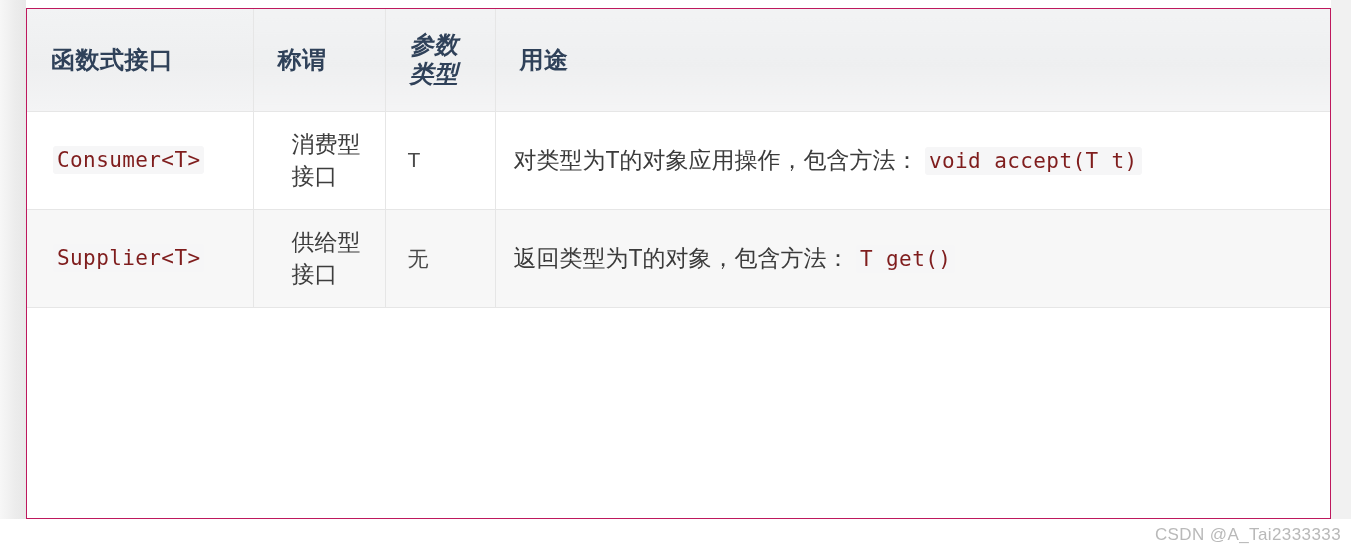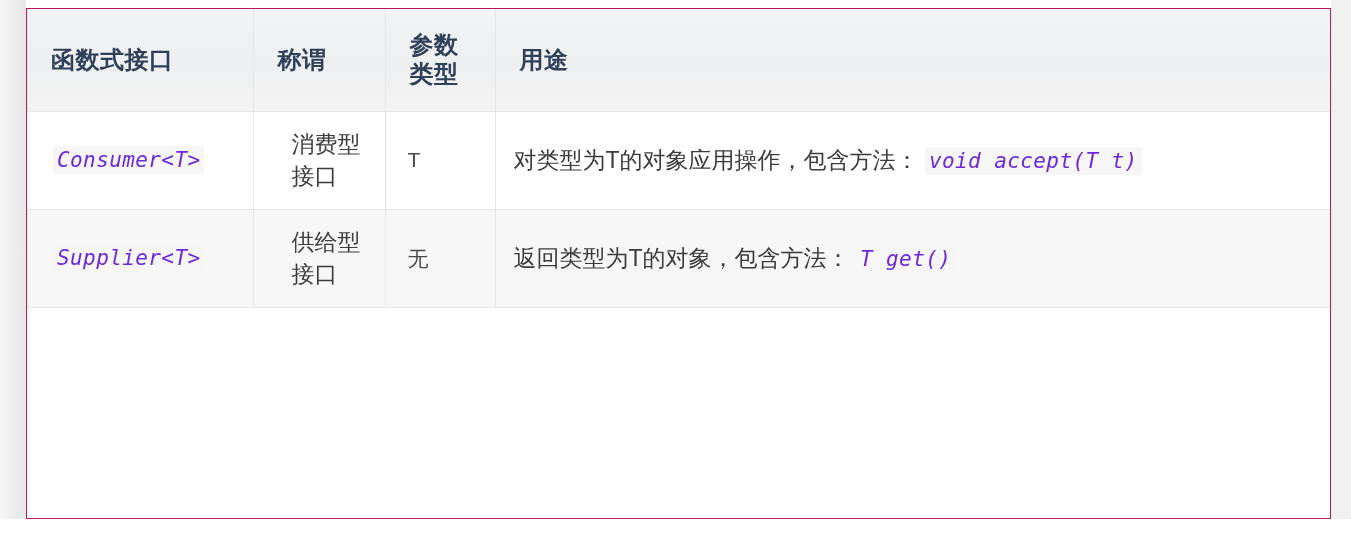"参数" th.col-ptype { font-style: none -> italic }
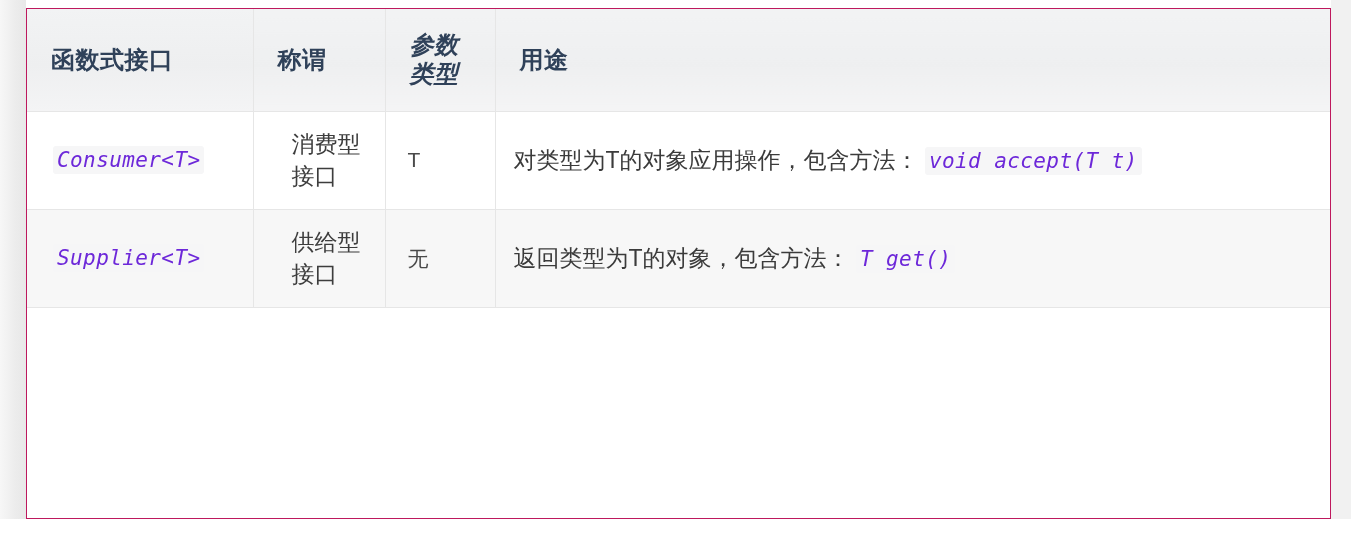"Consumer<T>" code.inline-code { color: #6d28d9 -> #7f1d1d; font-style: italic -> none }
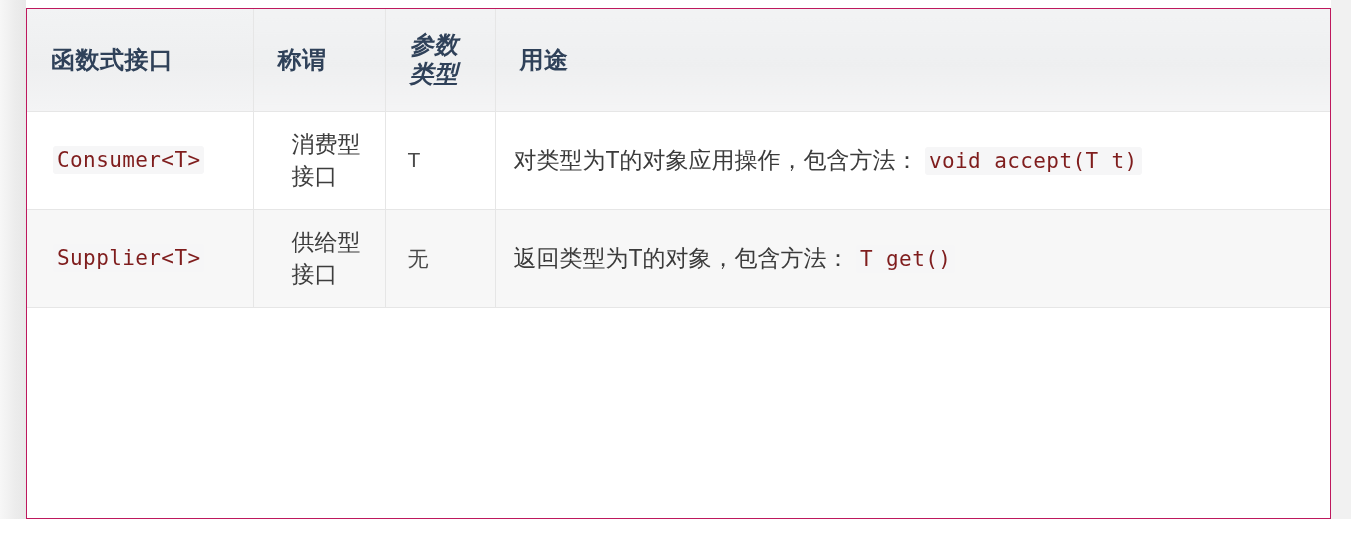"CSDN @A_Tai2333333" div { html: none -> <div>CSDN @A_Tai2333333</div> }
